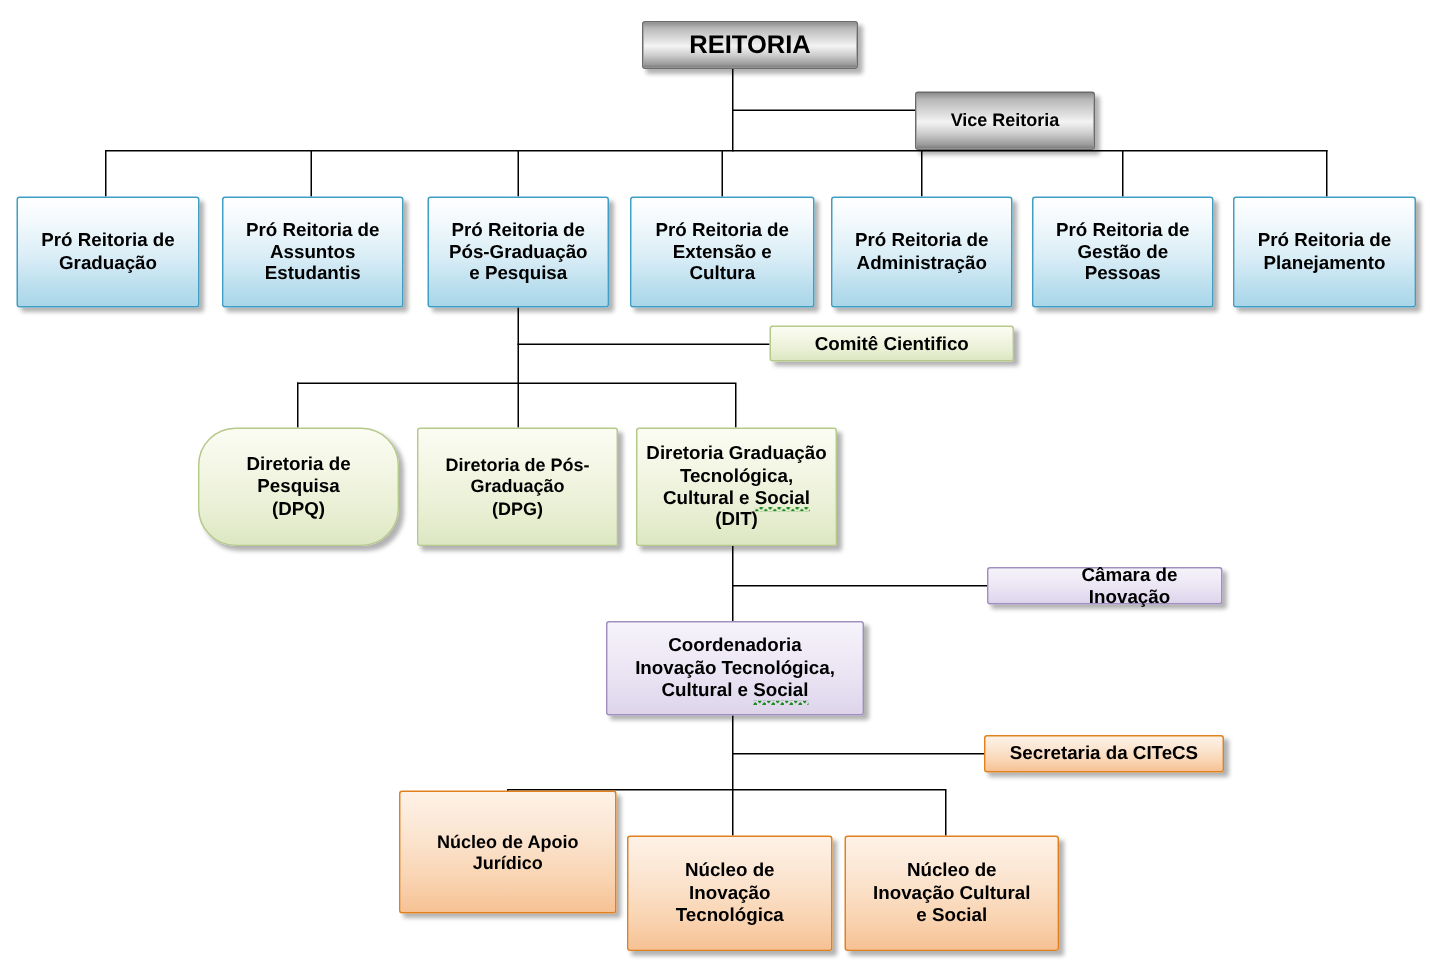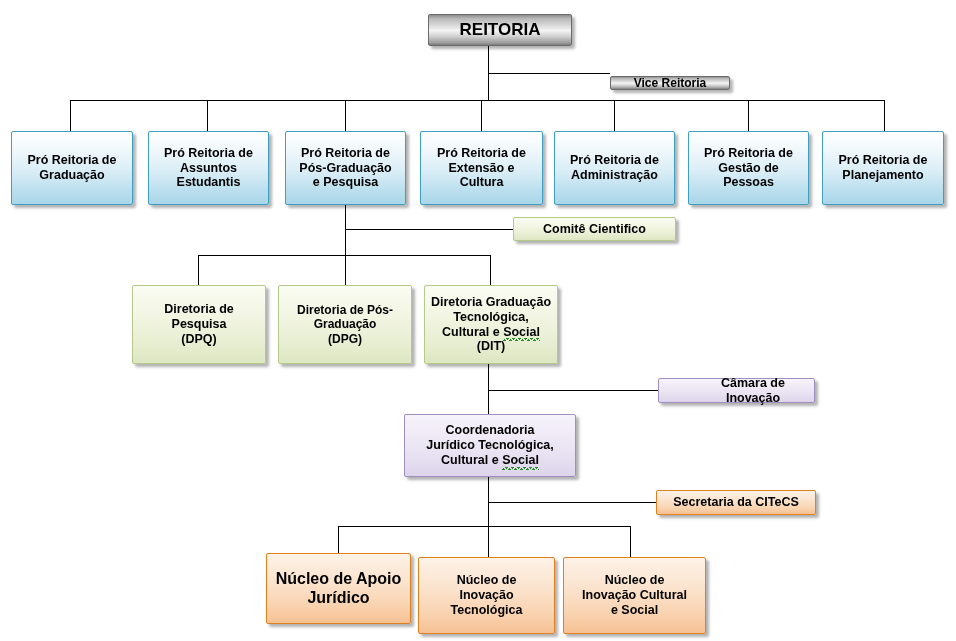"Vice Reitoria" div.node { height: 14px -> 39px; top: 76px -> 61px }
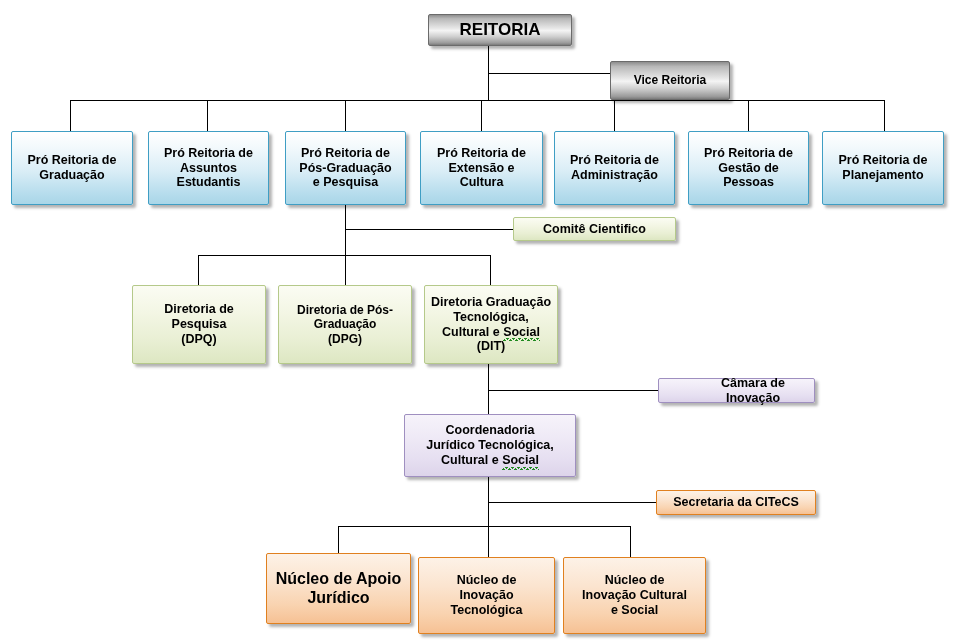"Diretoria de" div.node { border-radius: none -> 25px }
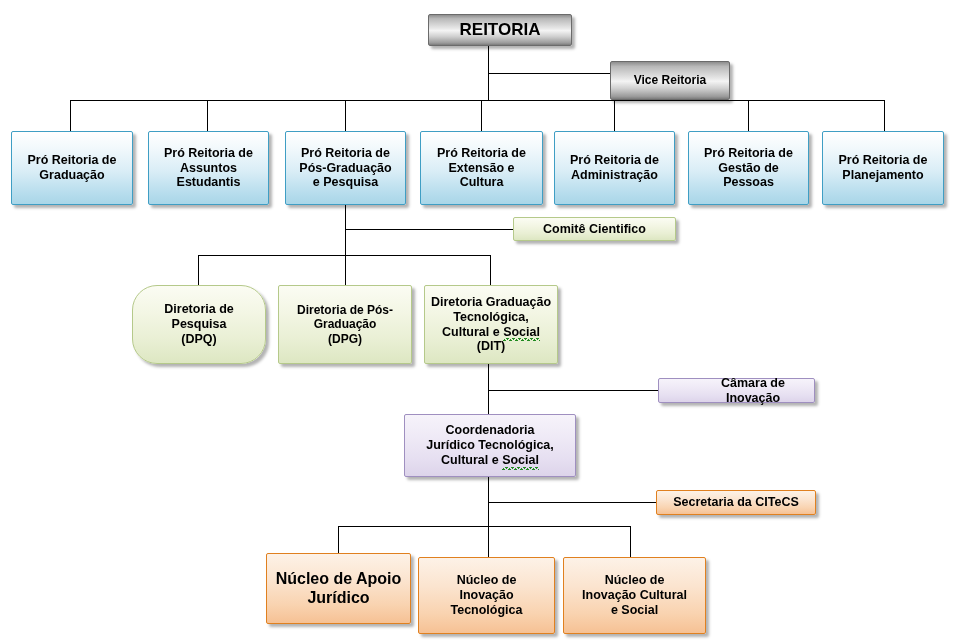"Jurídico Tecnológica," span { text: Jurídico -> Inovação }
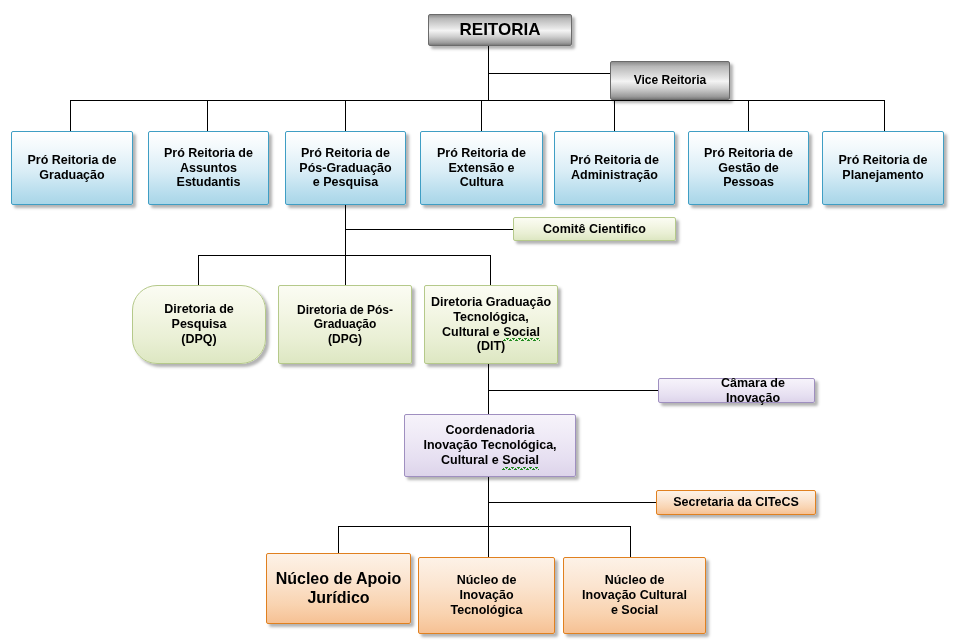"Núcleo de Apoio" div.node { font-size: 16px -> 12px; height: 71px -> 82px; top: 553px -> 527px }
